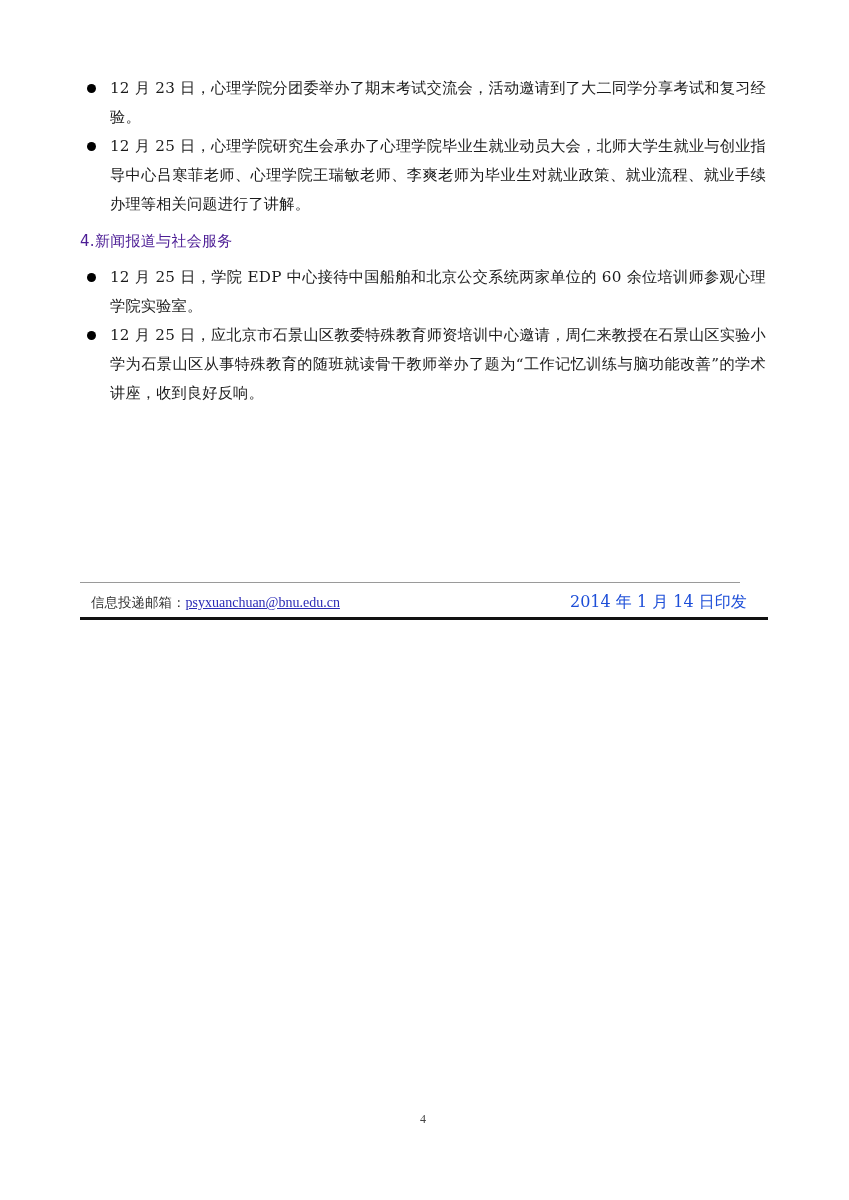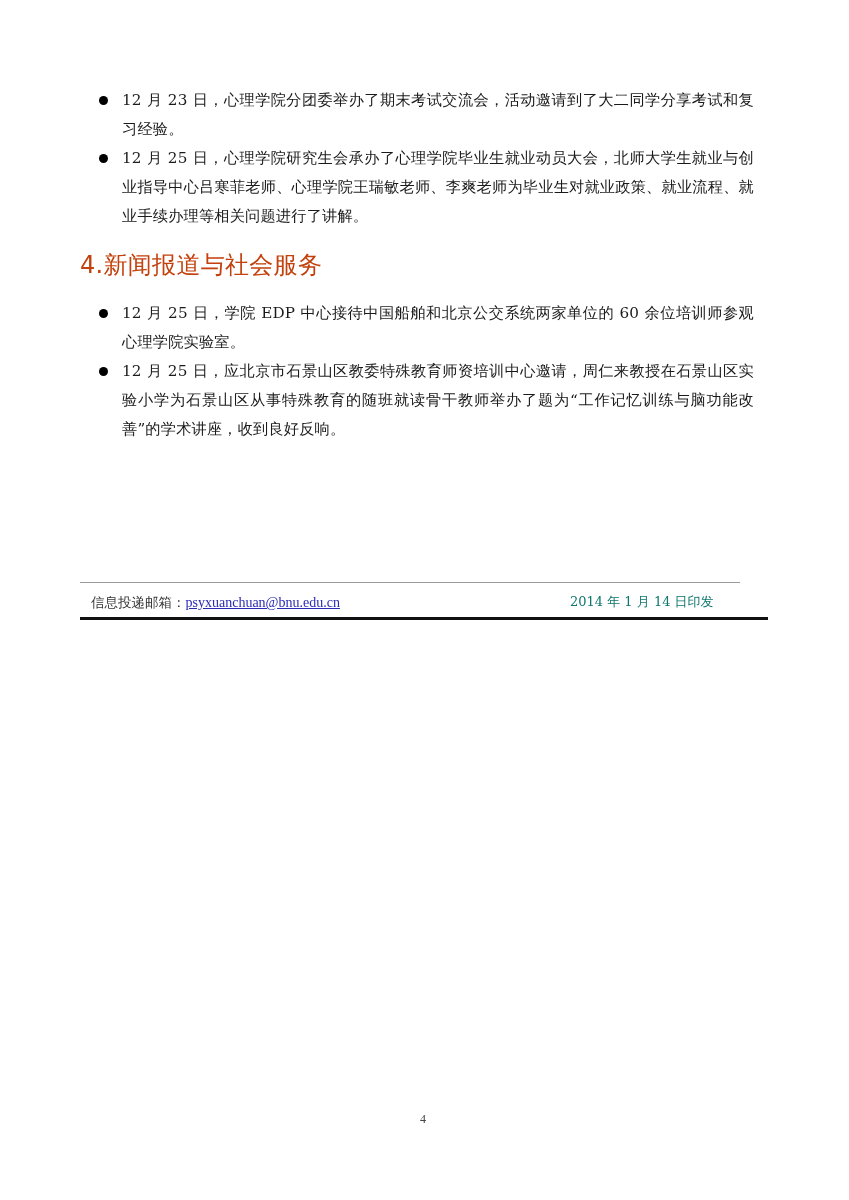"12 月 23" ul.bullets { margin: 16px -> 4px }
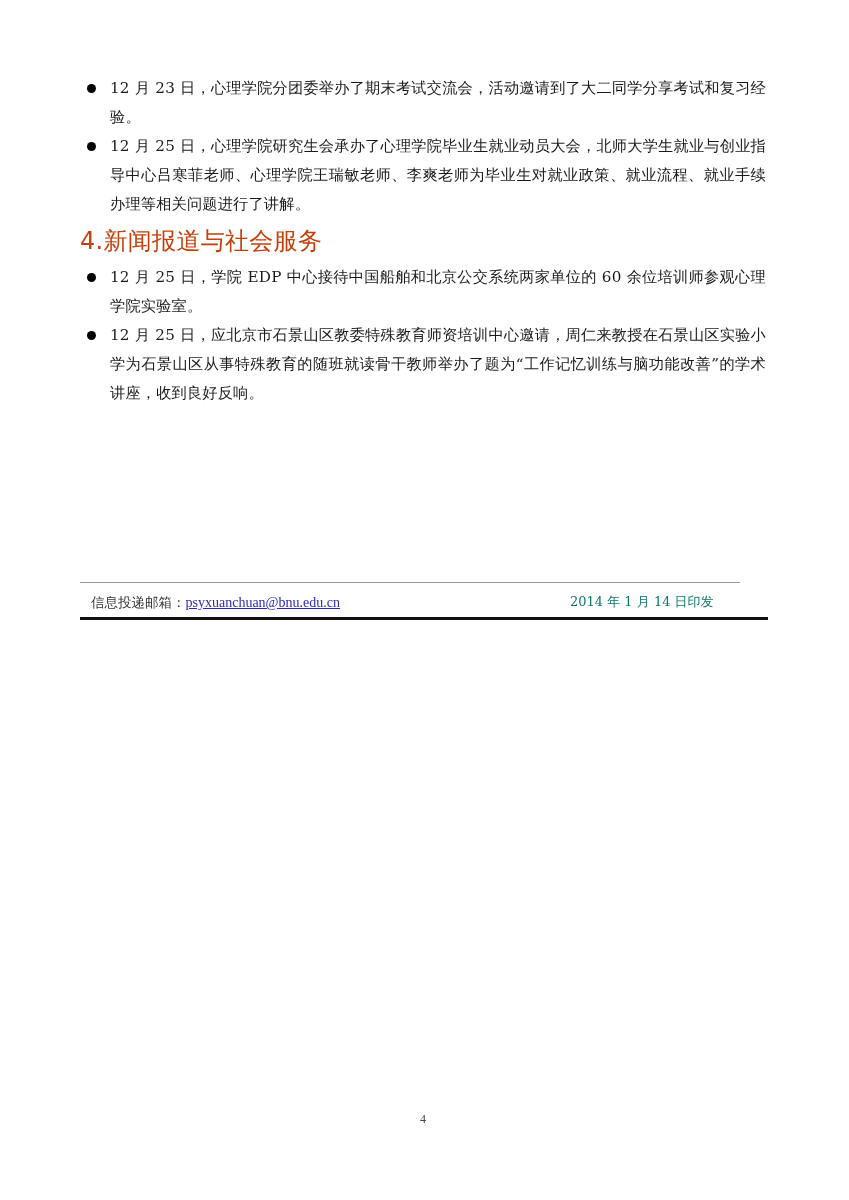"4.新闻报道与社会服务" h2.section-heading { color: #c2410c -> #4c1d95; font-size: 24px -> 15px }
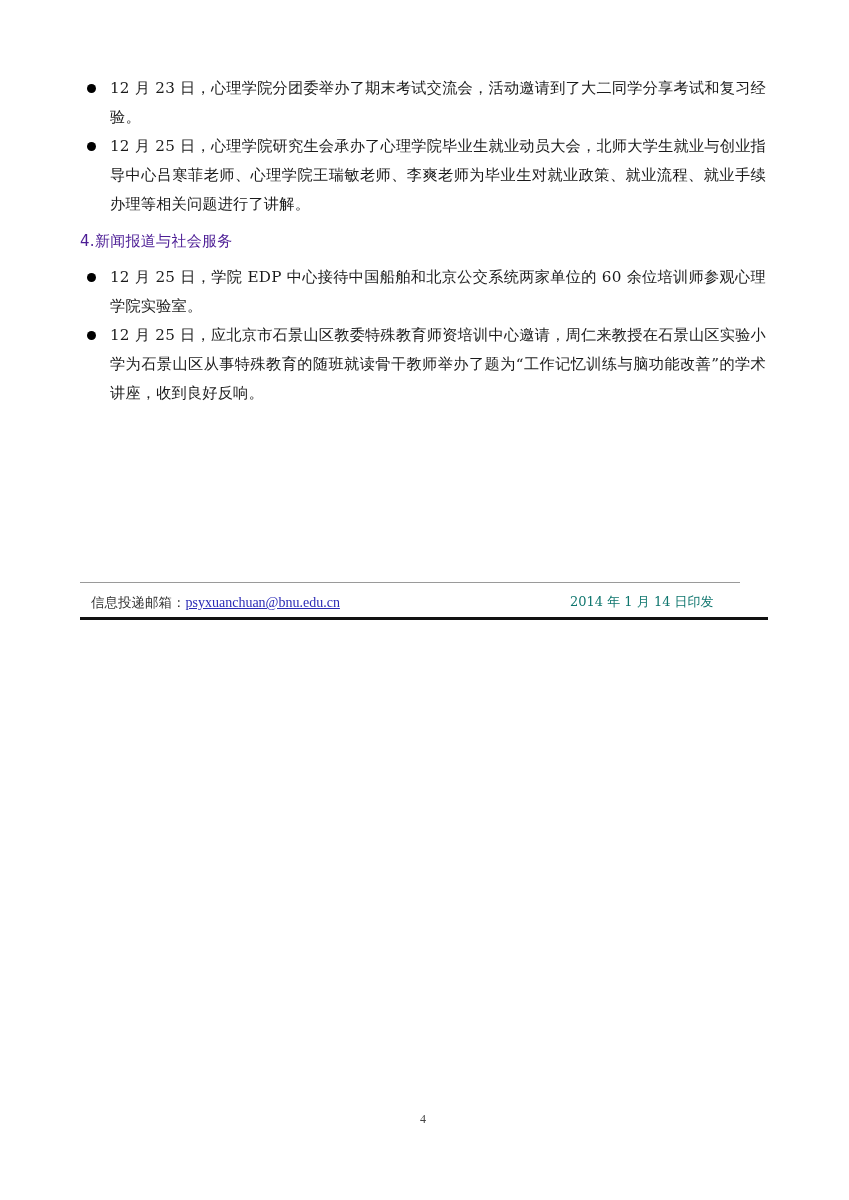"2014 年 1 月 14" .footer-right { color: #0f766e -> #1d4ed8; font-size: 13px -> 16px }
